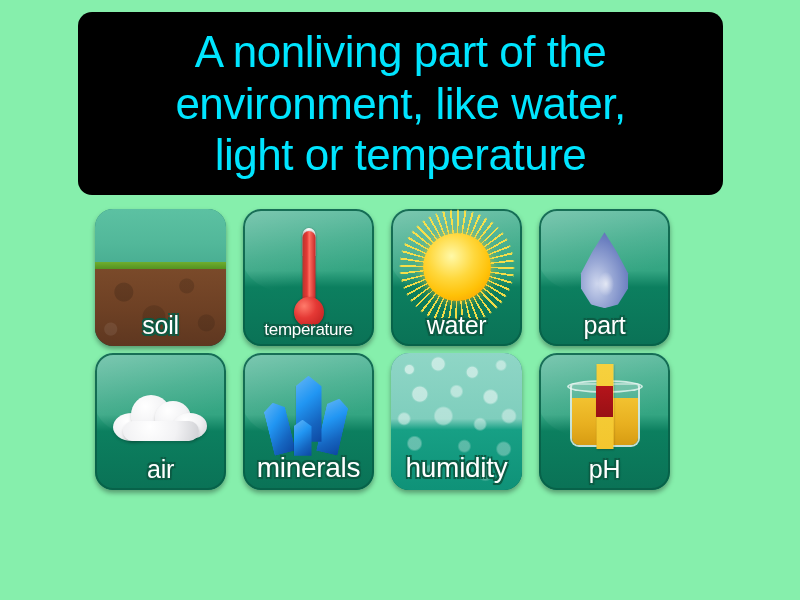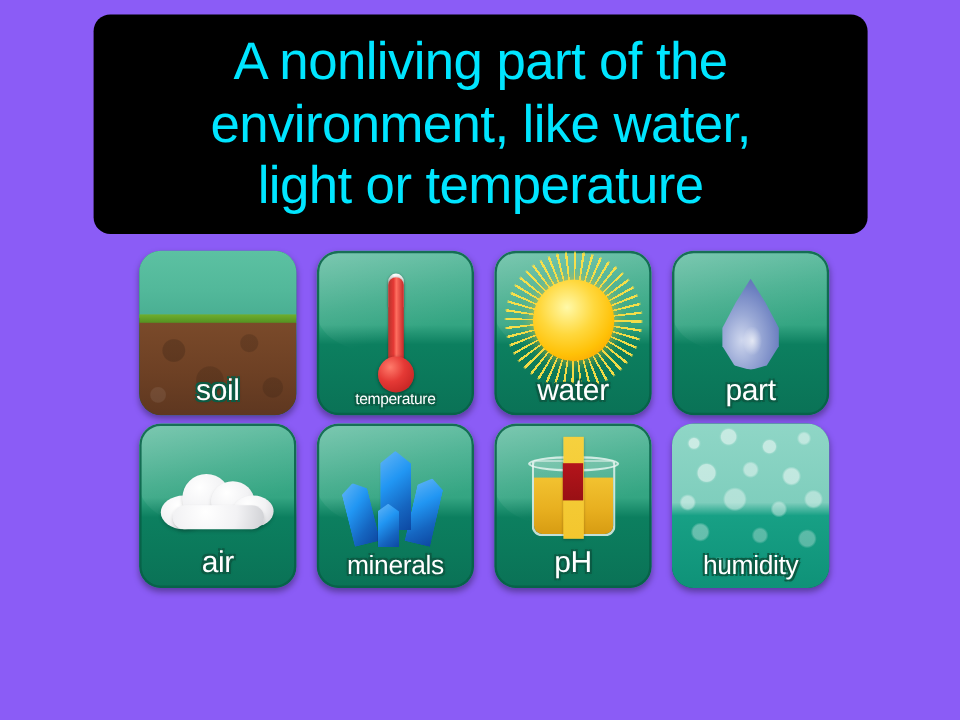"A nonliving part of the" #card { background: #8b5cf6 -> #86efac }
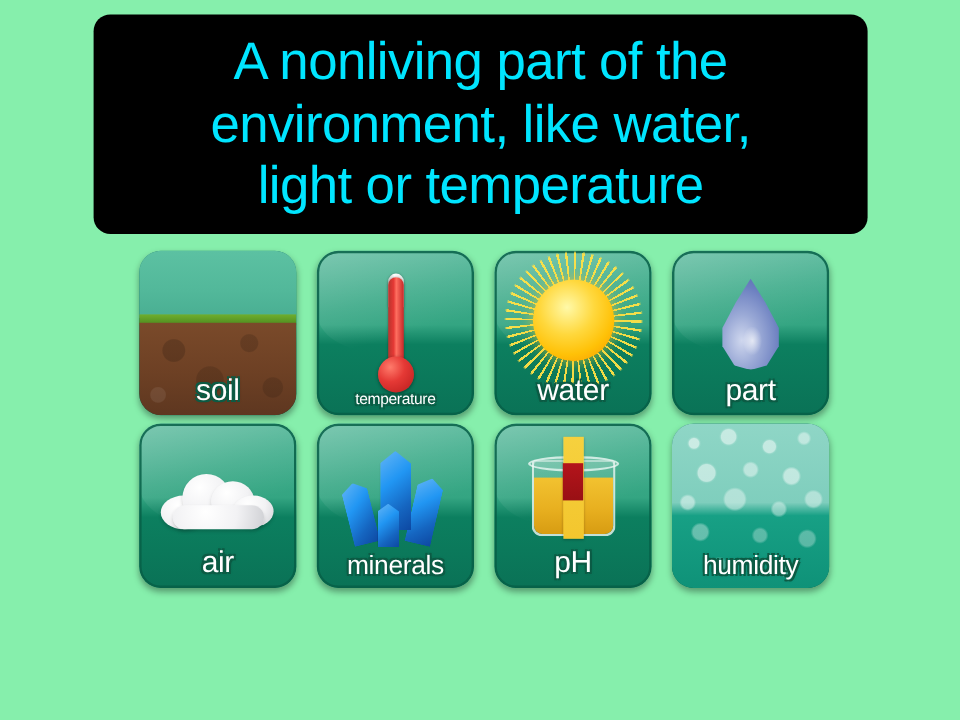"soil" #tile-grid { left: 116px -> 95px }
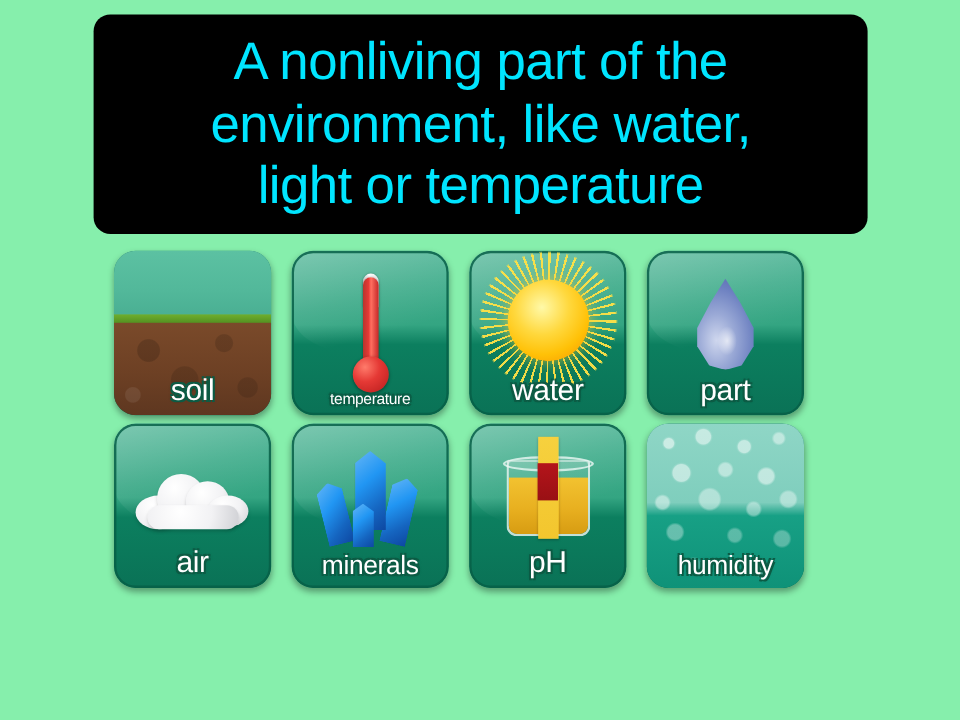"temperature" .tile-label.small { font-size: 13px -> 17px }
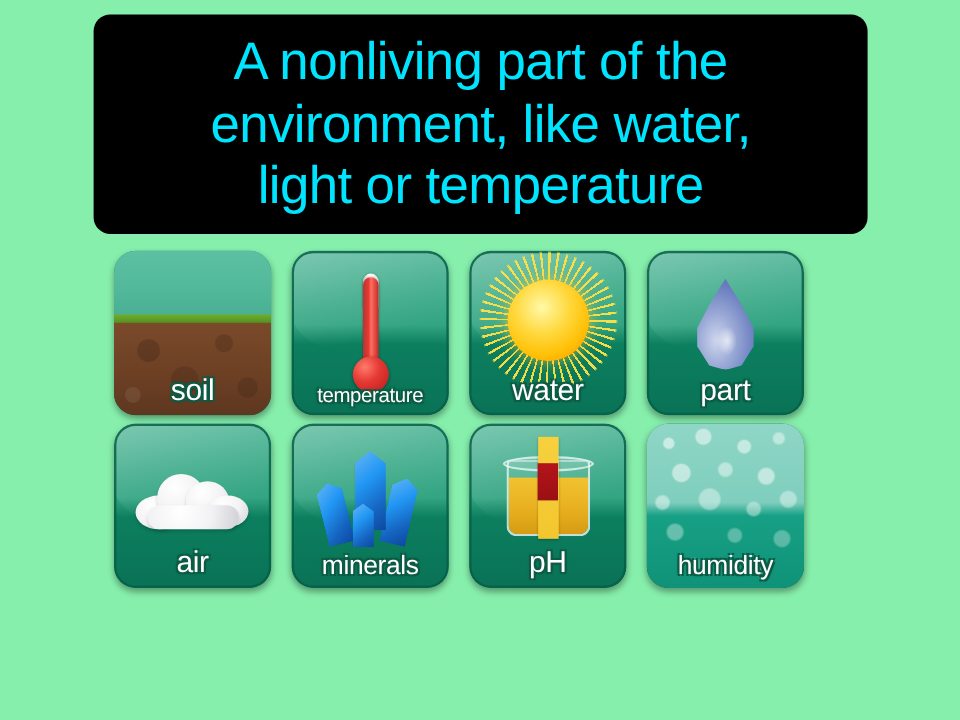"minerals" .tile-label.med { font-size: 22px -> 28px }
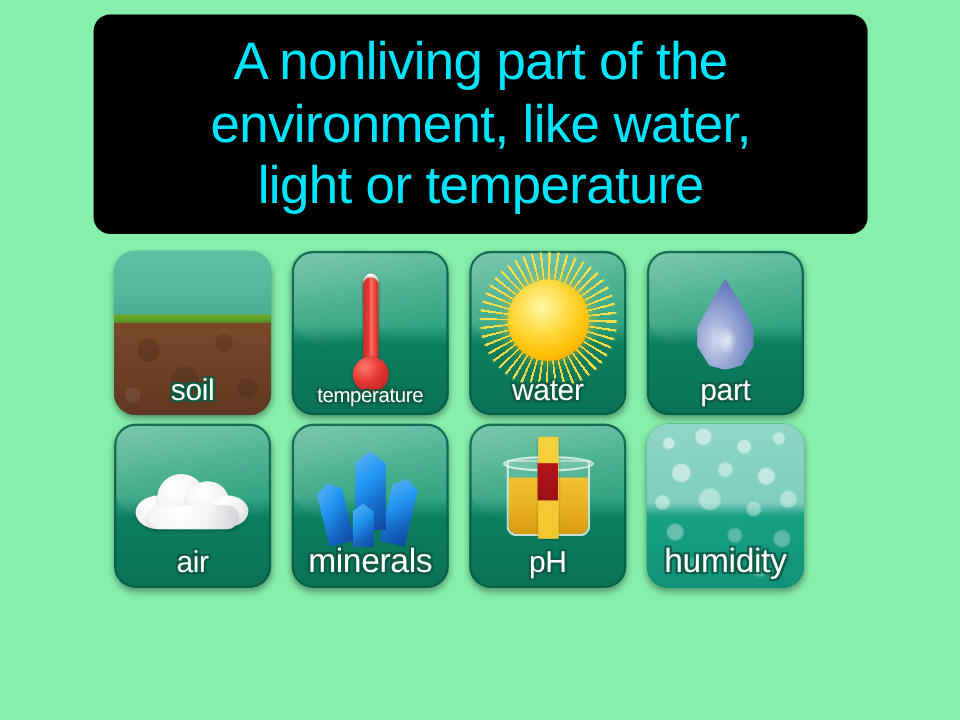"pH" div.tile { order: before "humidity" -> after "humidity" }
